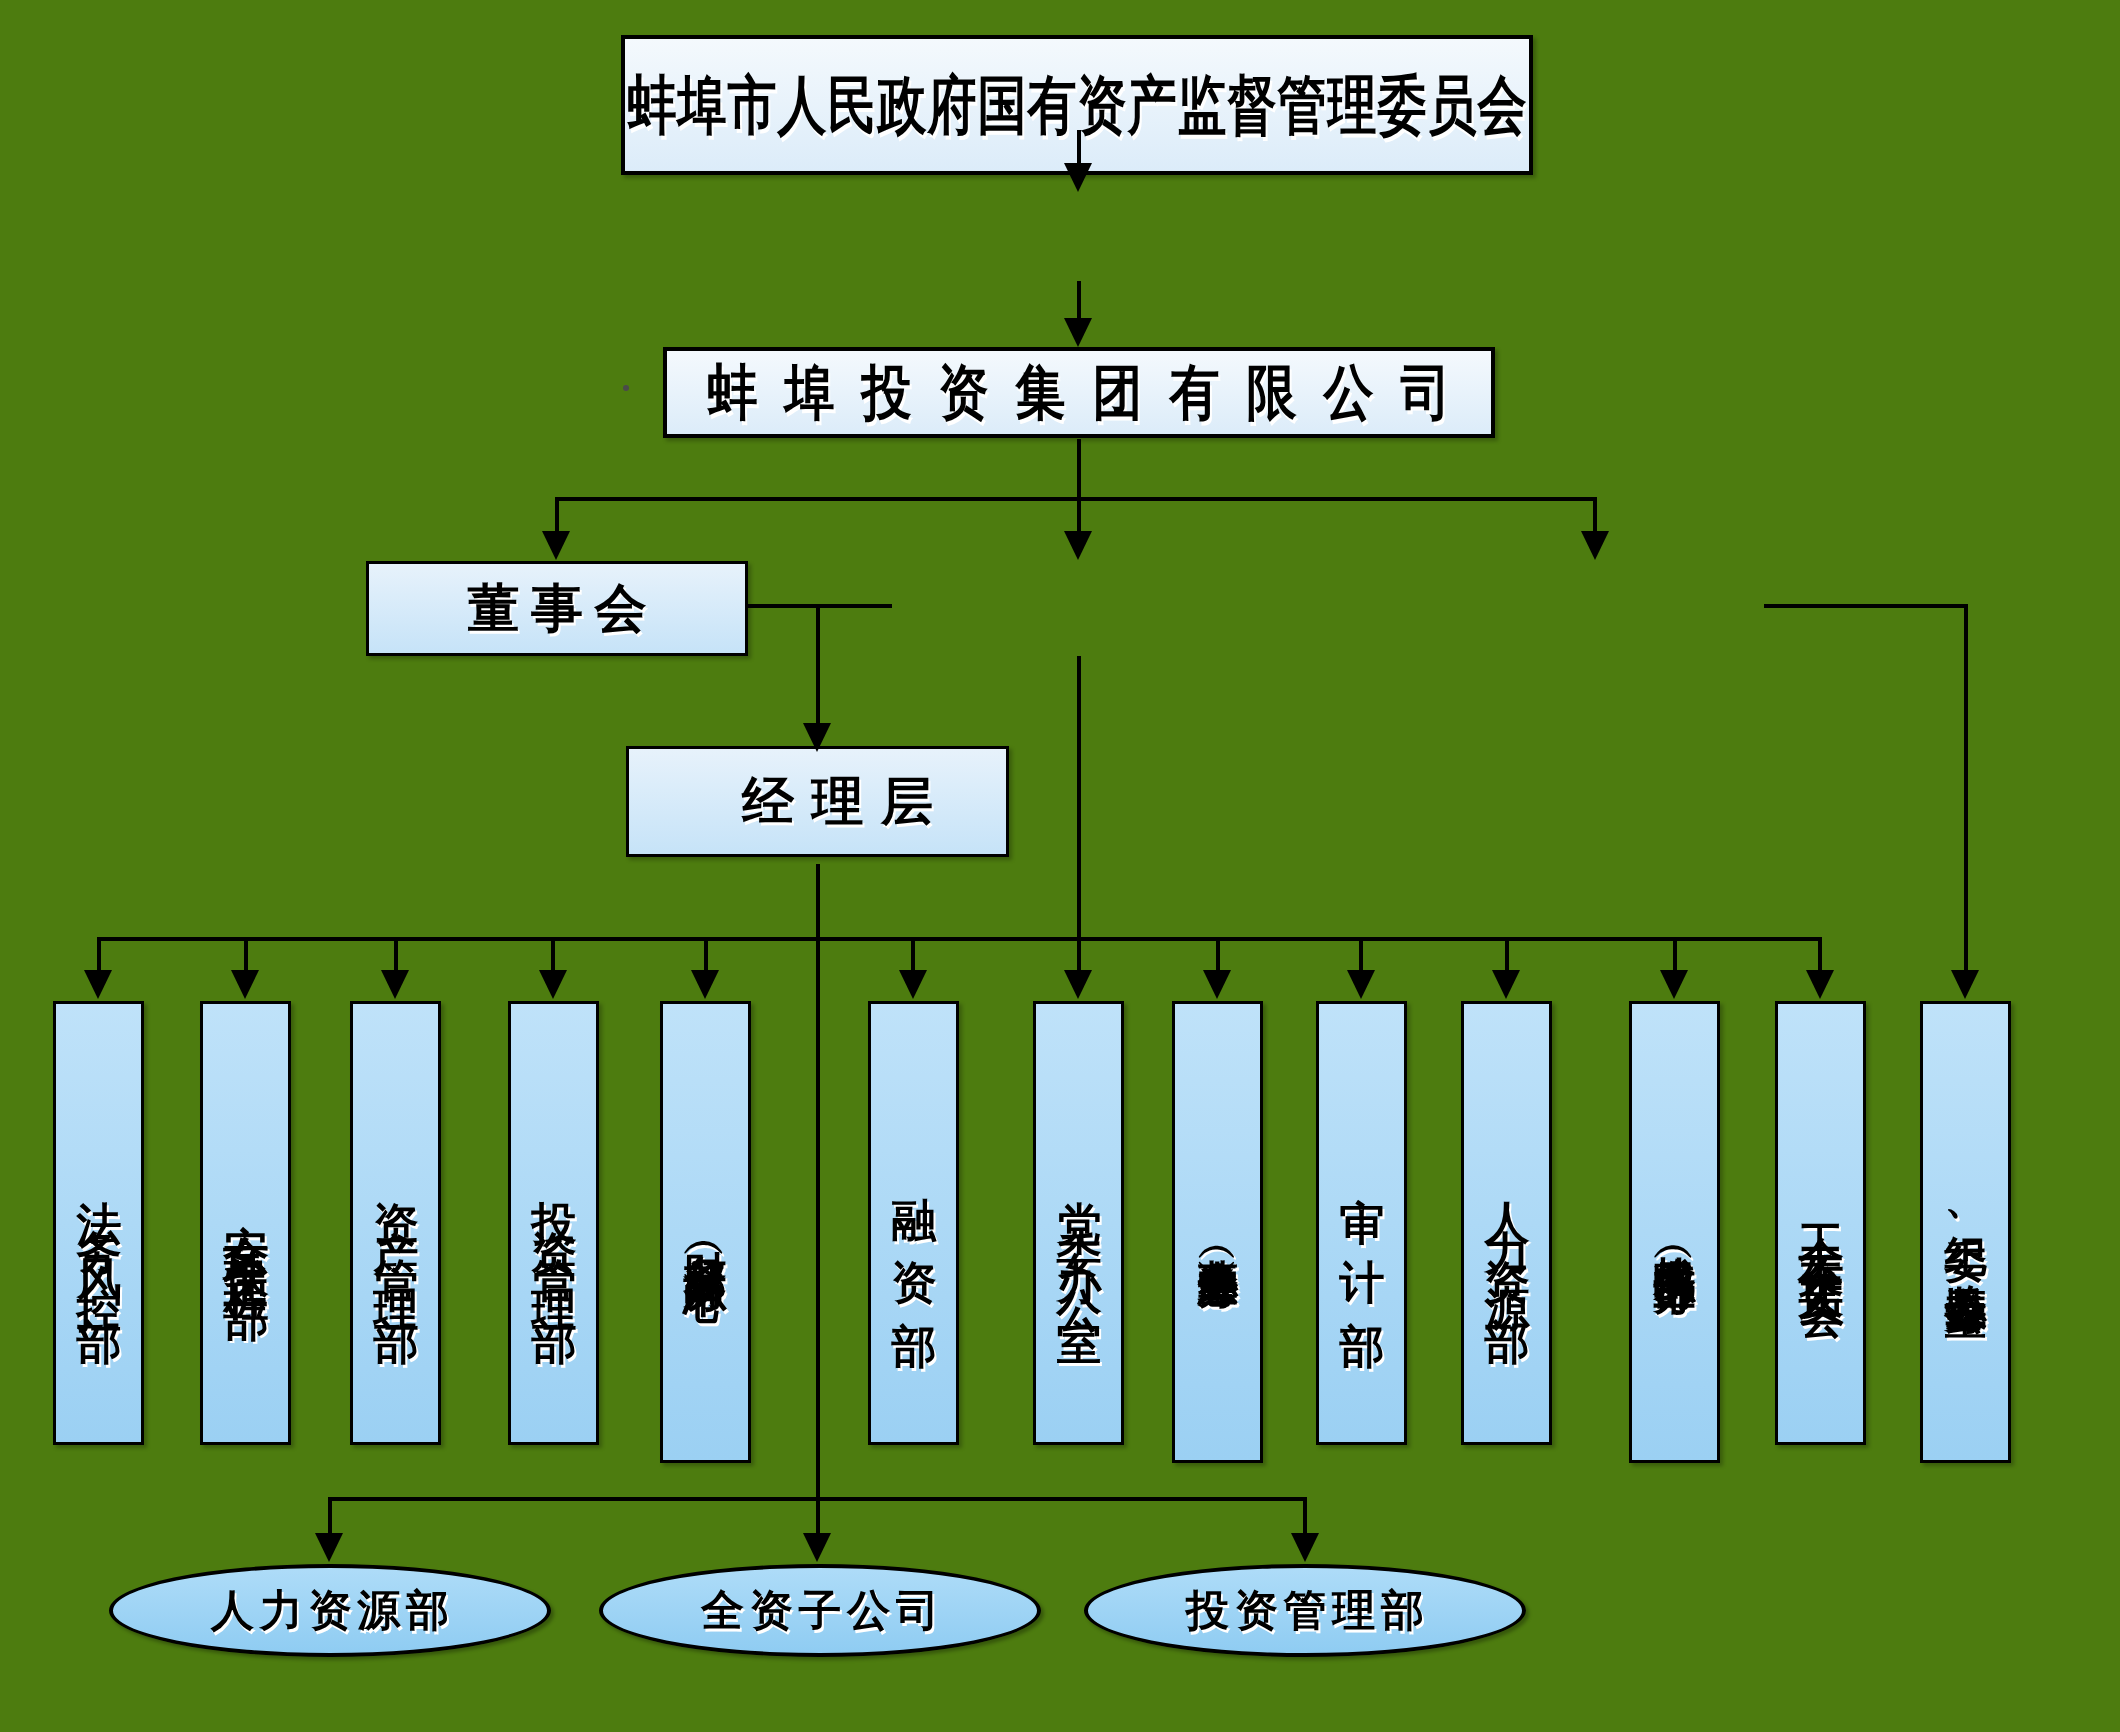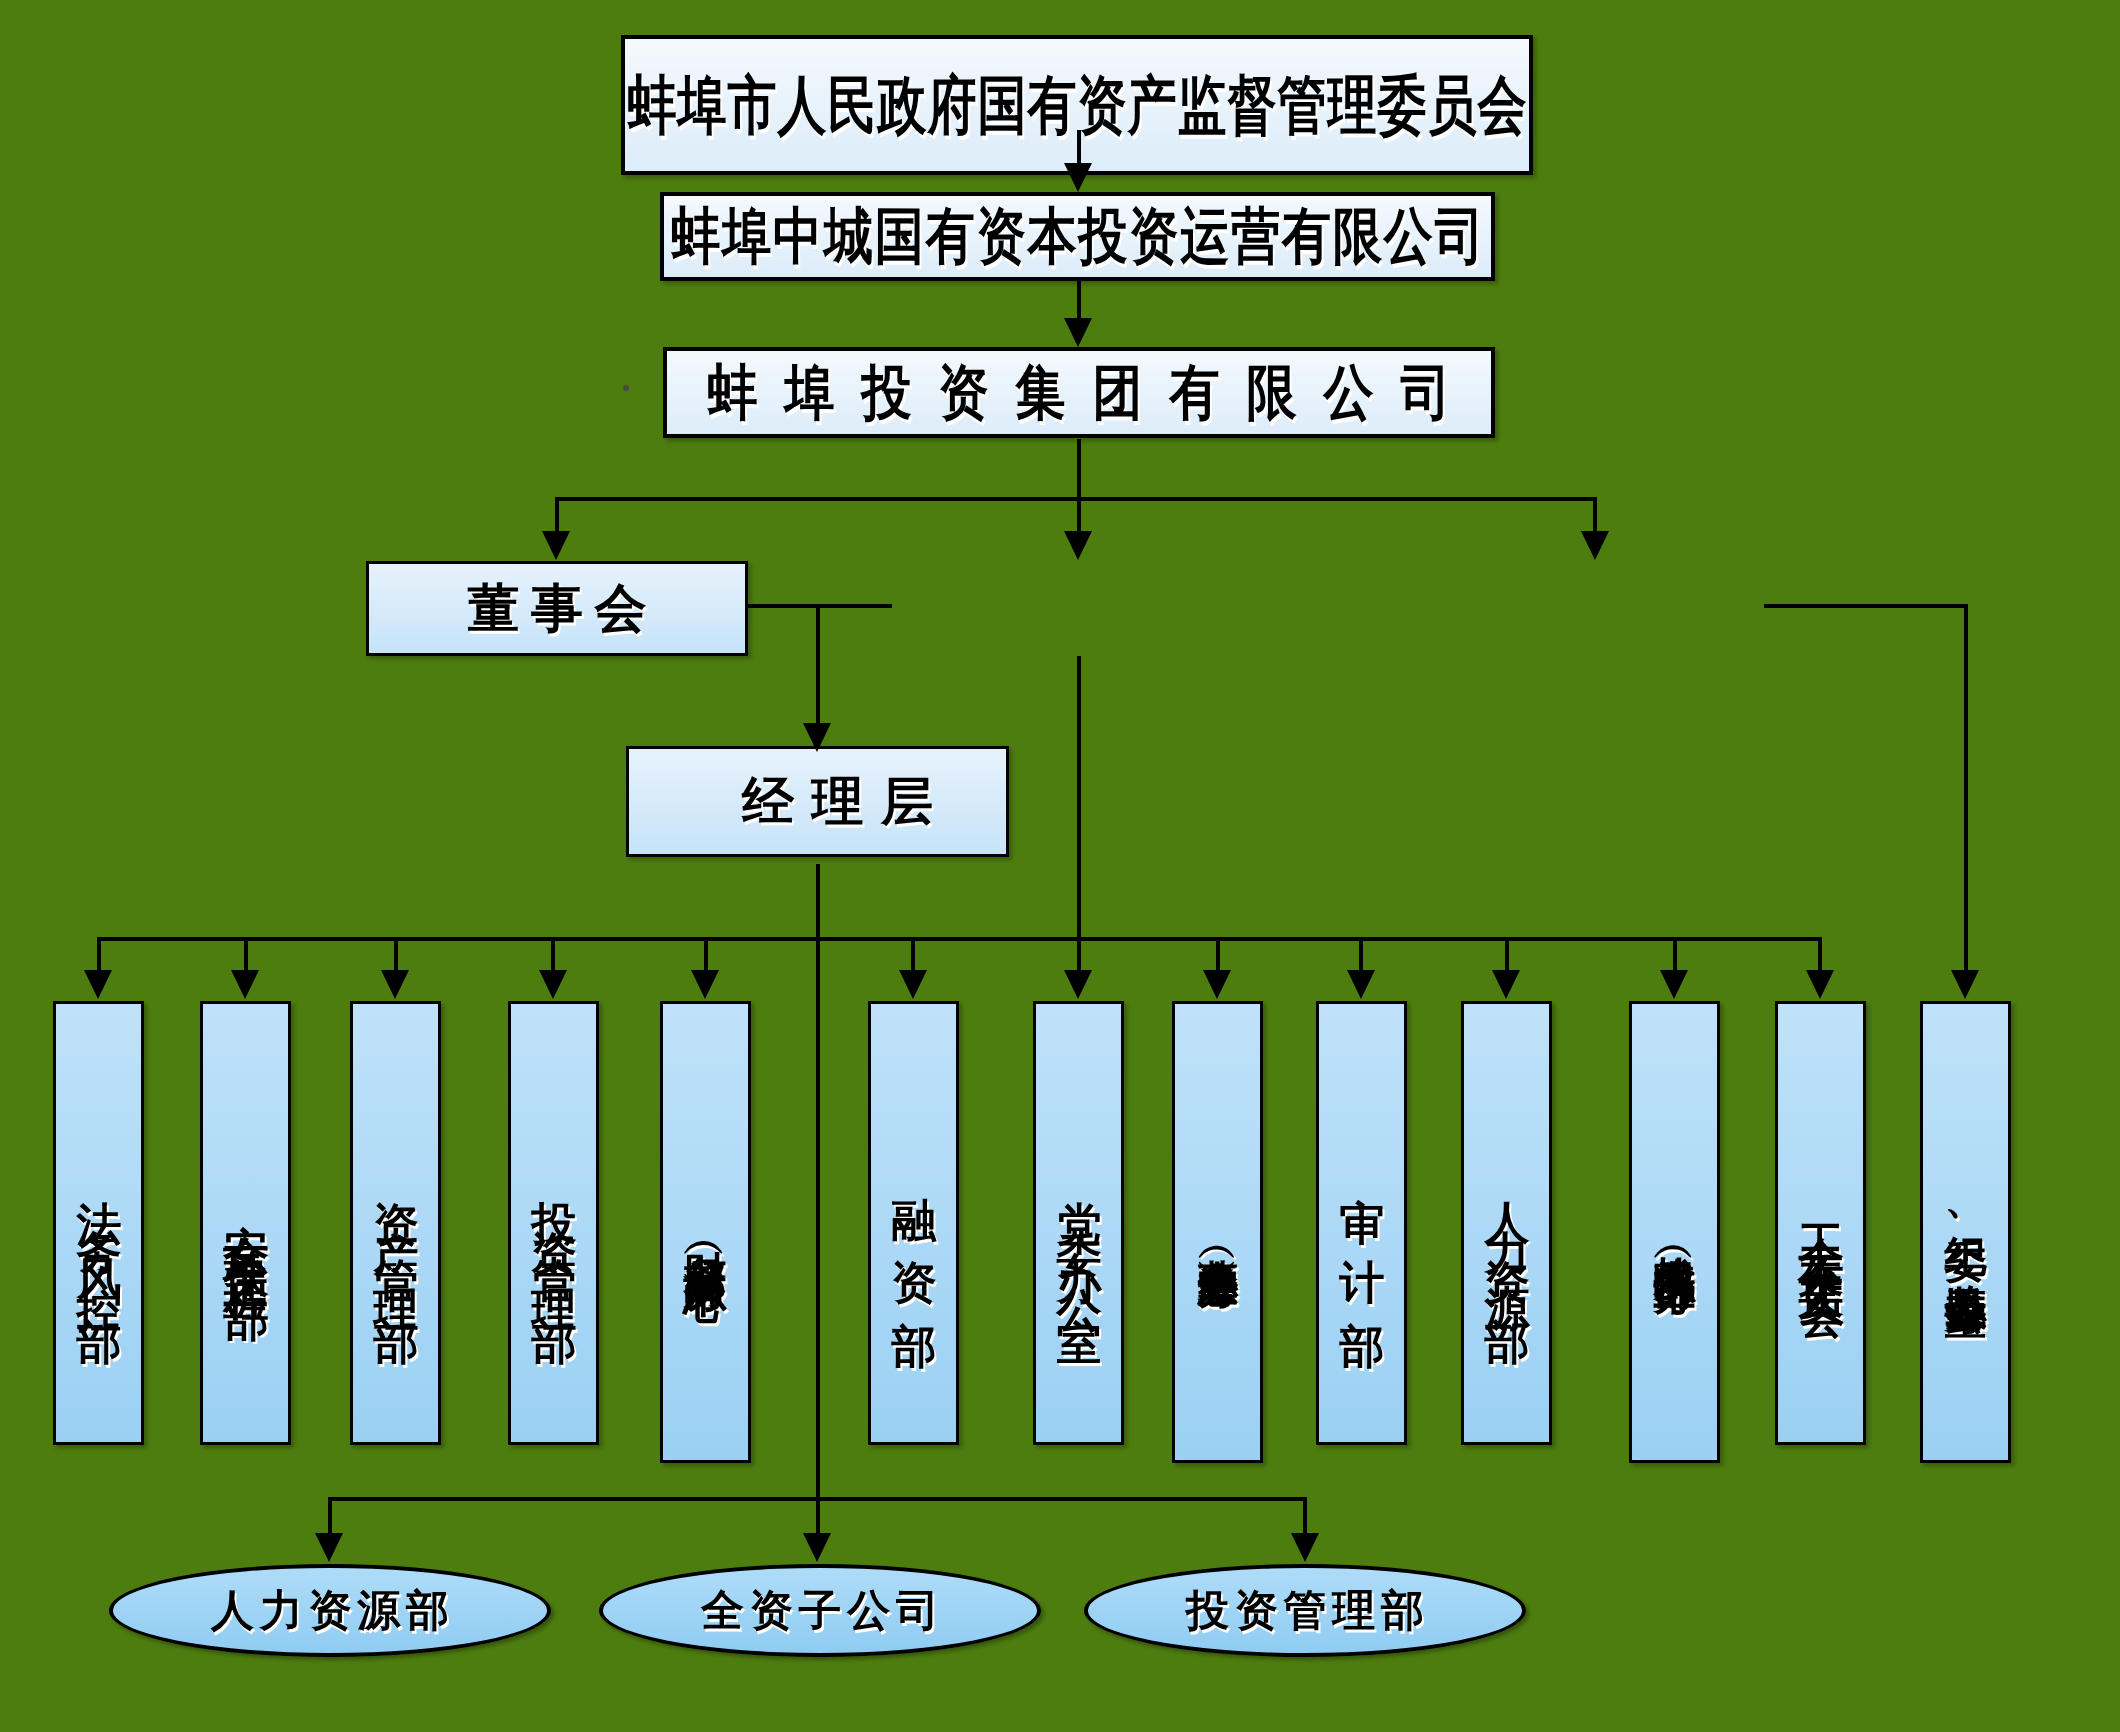"蚌埠中城国有资本投资运营有限公司" div.node { html: <div> <span>蚌埠中城国有资本投资运营有限公司</span> </div> -> none }
